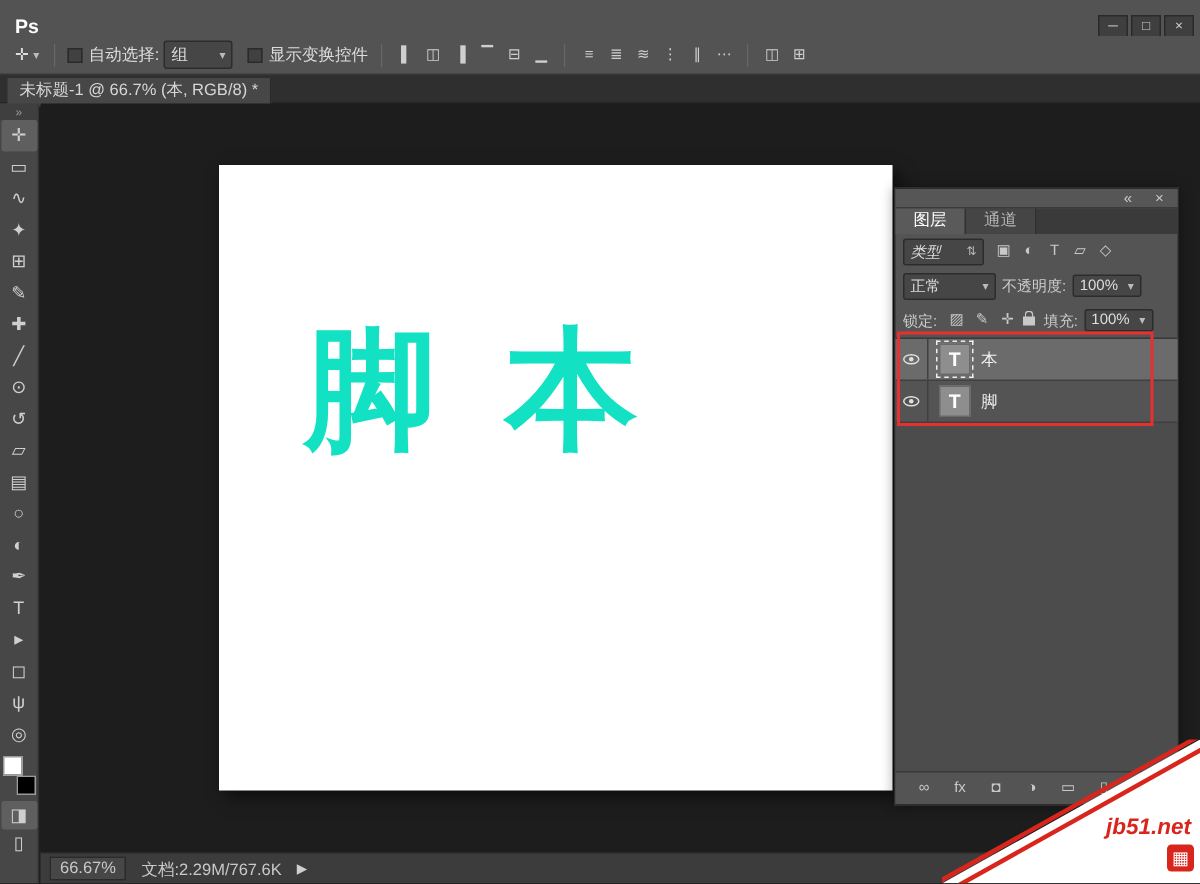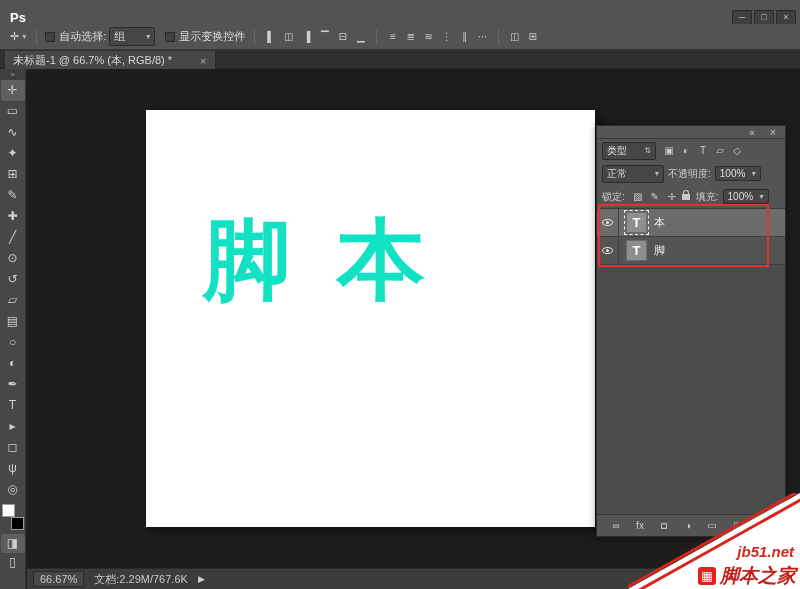"未标题-1 @ 66.7% (本, RGB/8)" .doc-tab { flex-direction: none -> column }
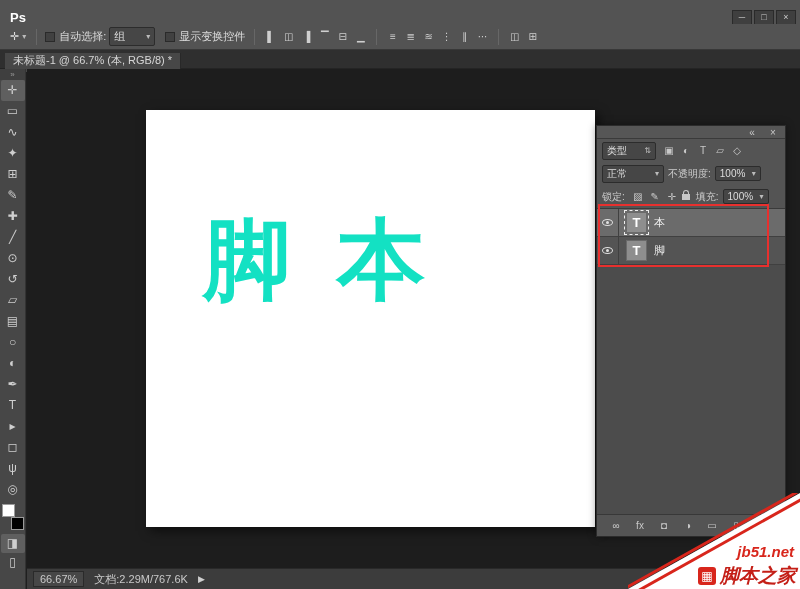"图层" div.p-tabs { html: none -> <div> <span>图层</span> <span>通道</span> </div> }
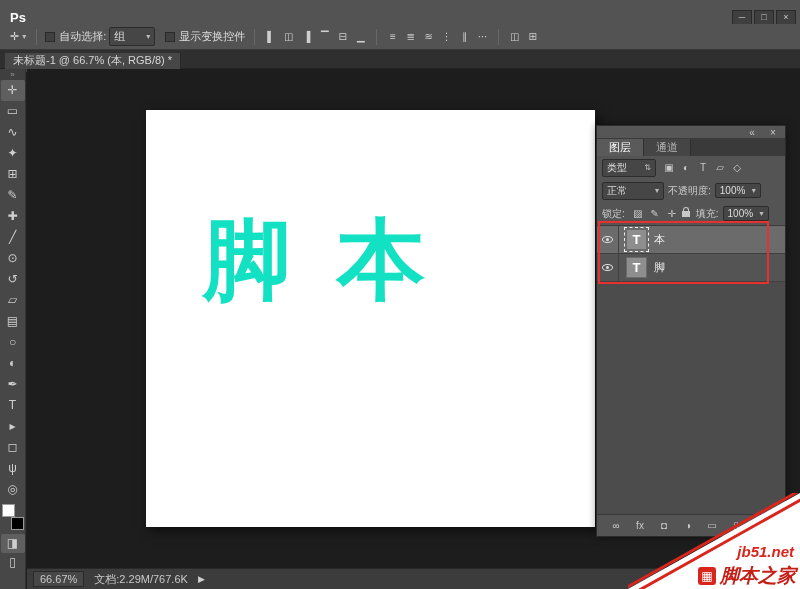"类型" .type-dd { font-style: none -> italic }
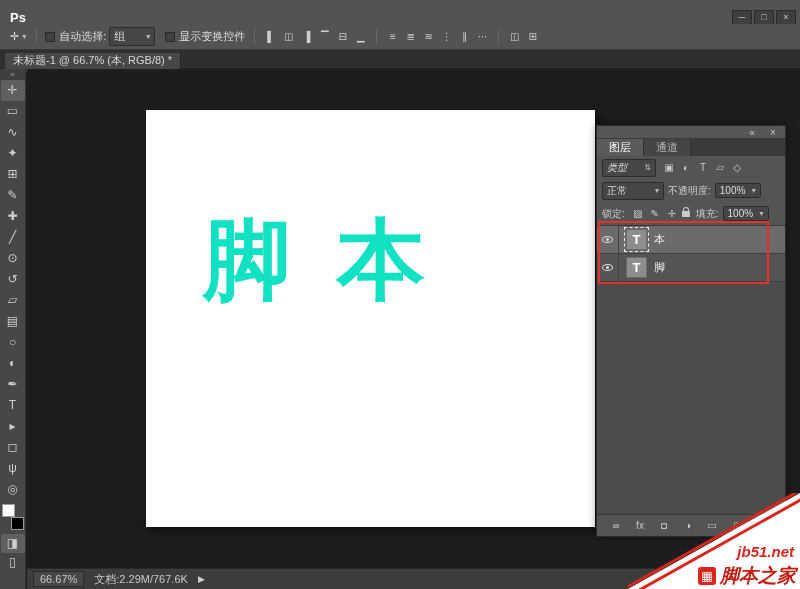"脚本之家" span { html: <span>脚本之家</span> -> none }
